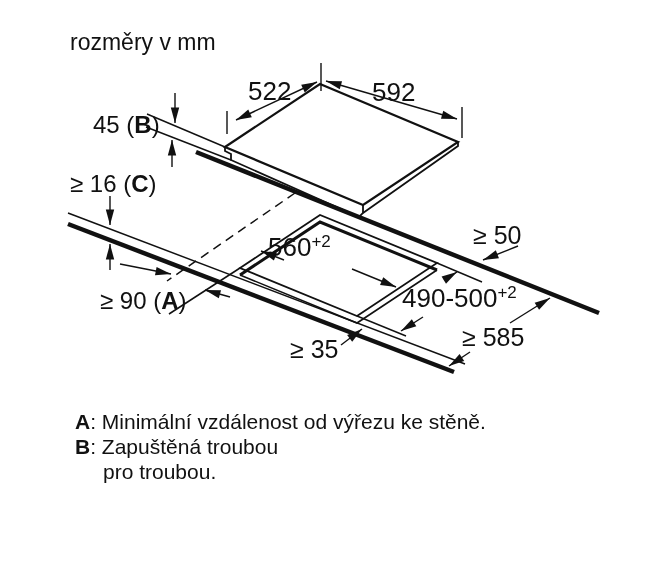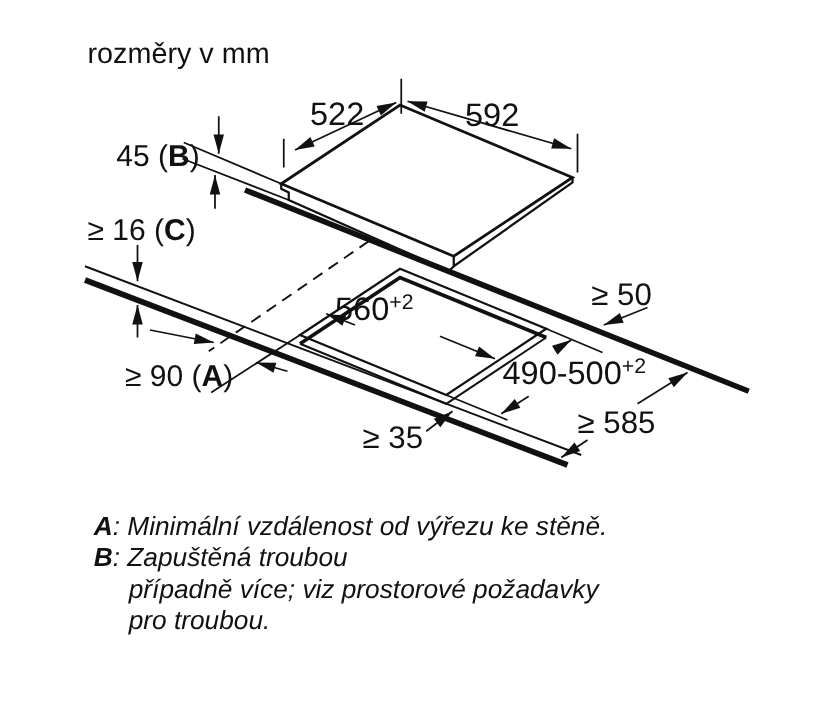"A: Minimální vzdálenost od výřezu" .legend .row { font-style: italic -> none }
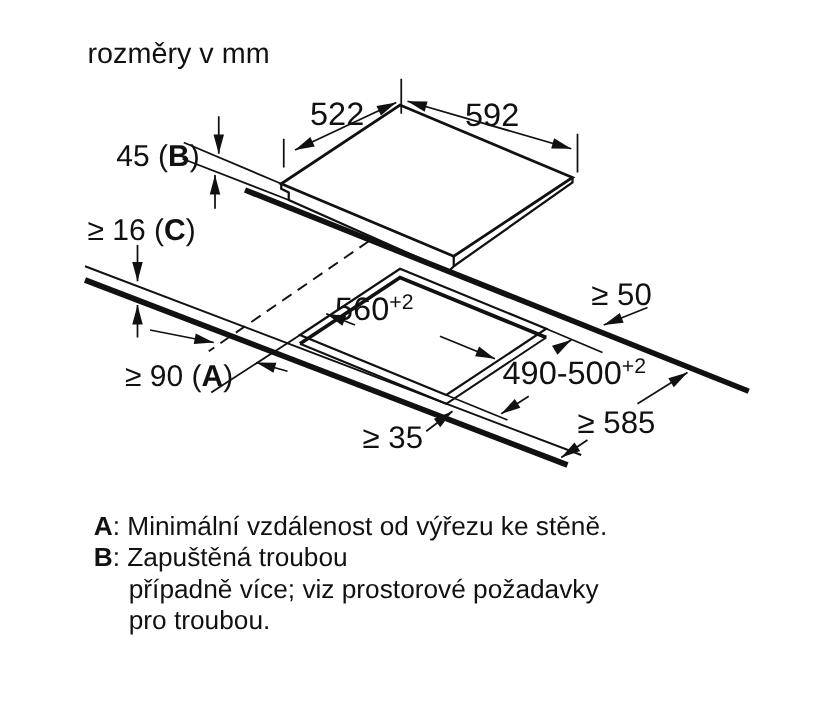"případně více; viz prostorové požadavky" div.row { html: <div><span></span><span>případně více; viz prostorové požadavky</span></div> -> none }
